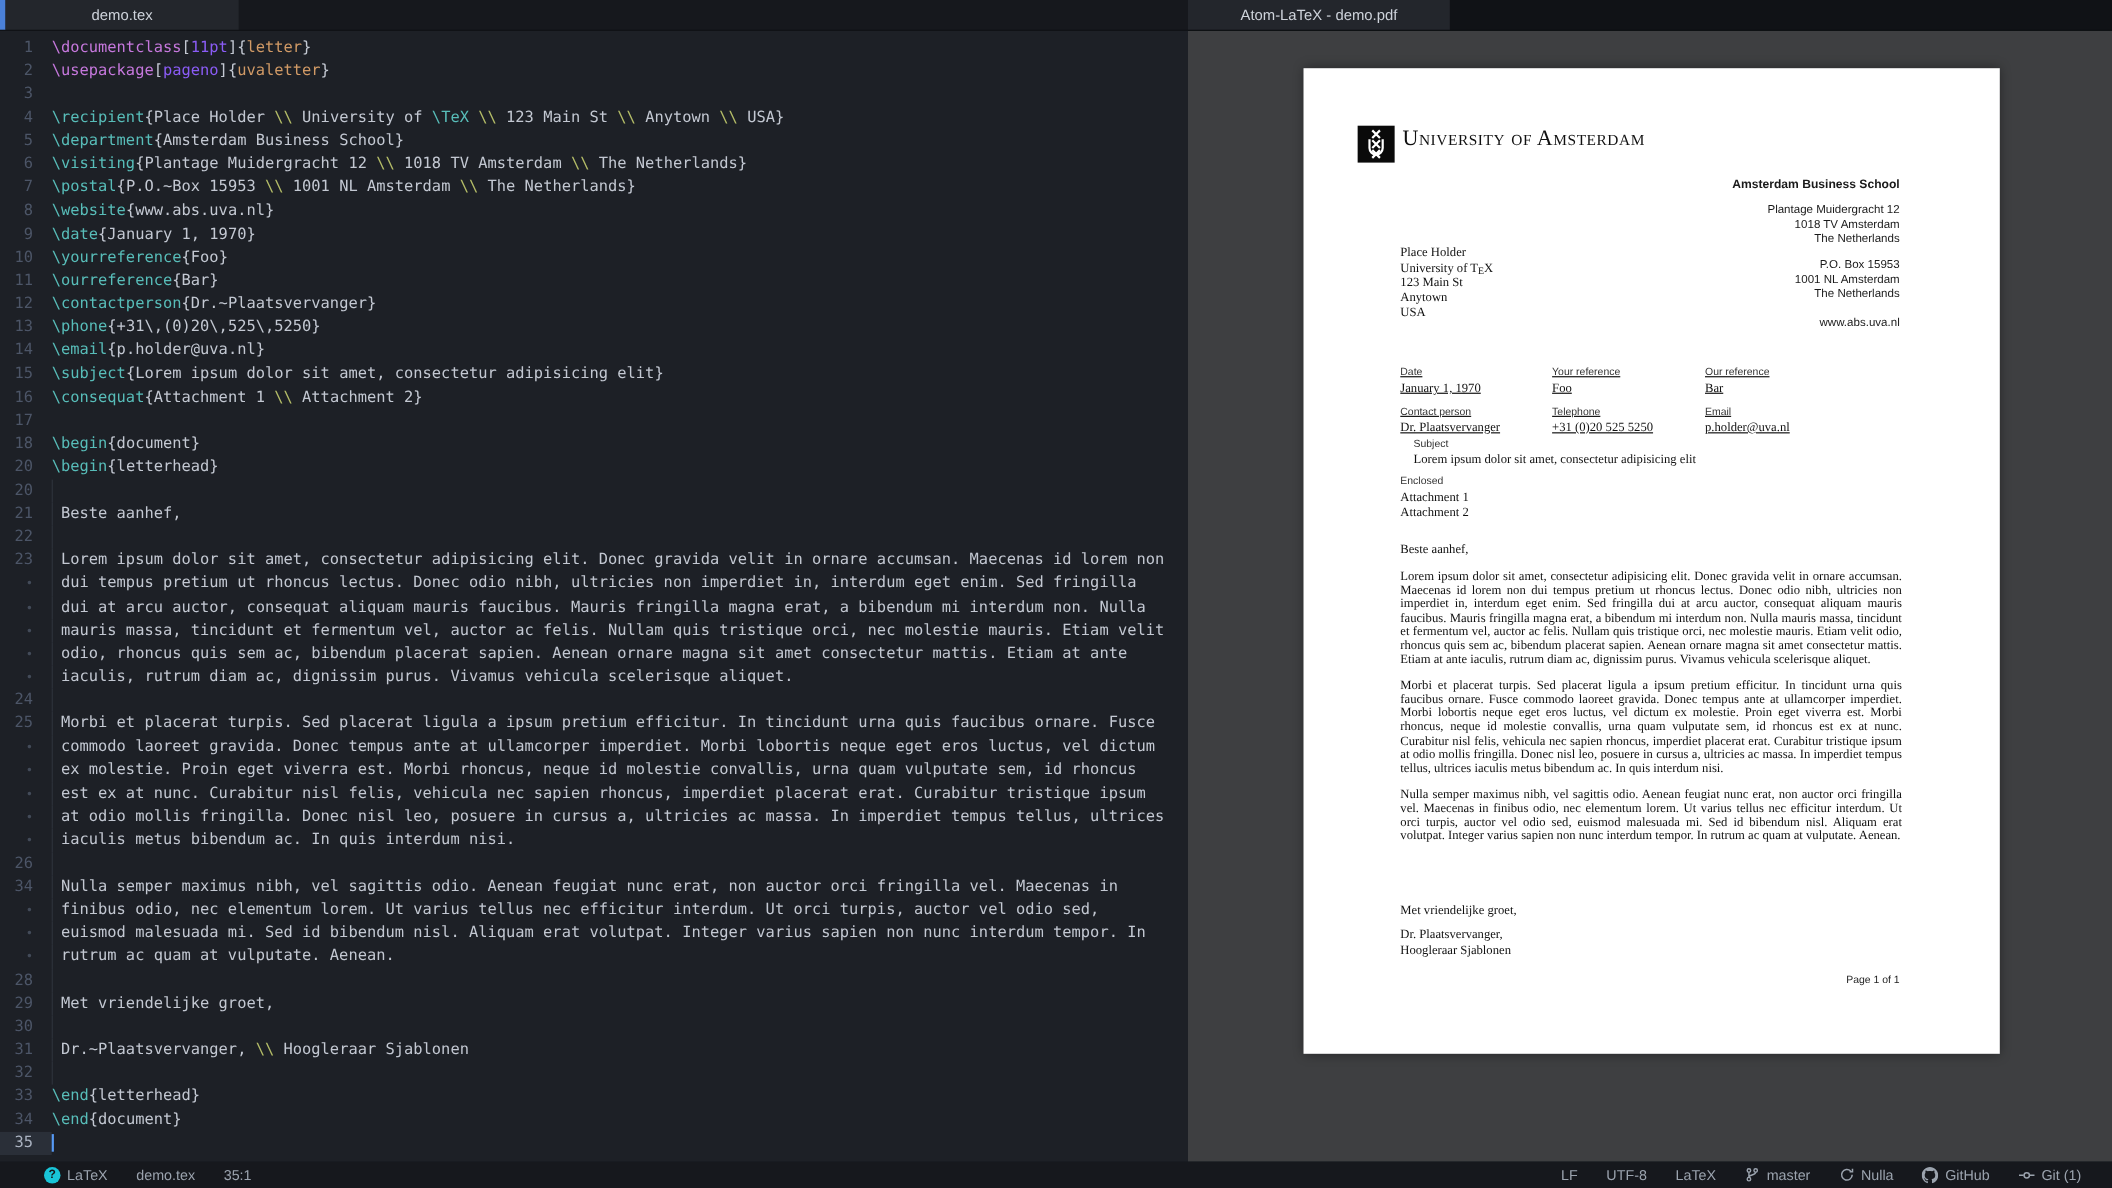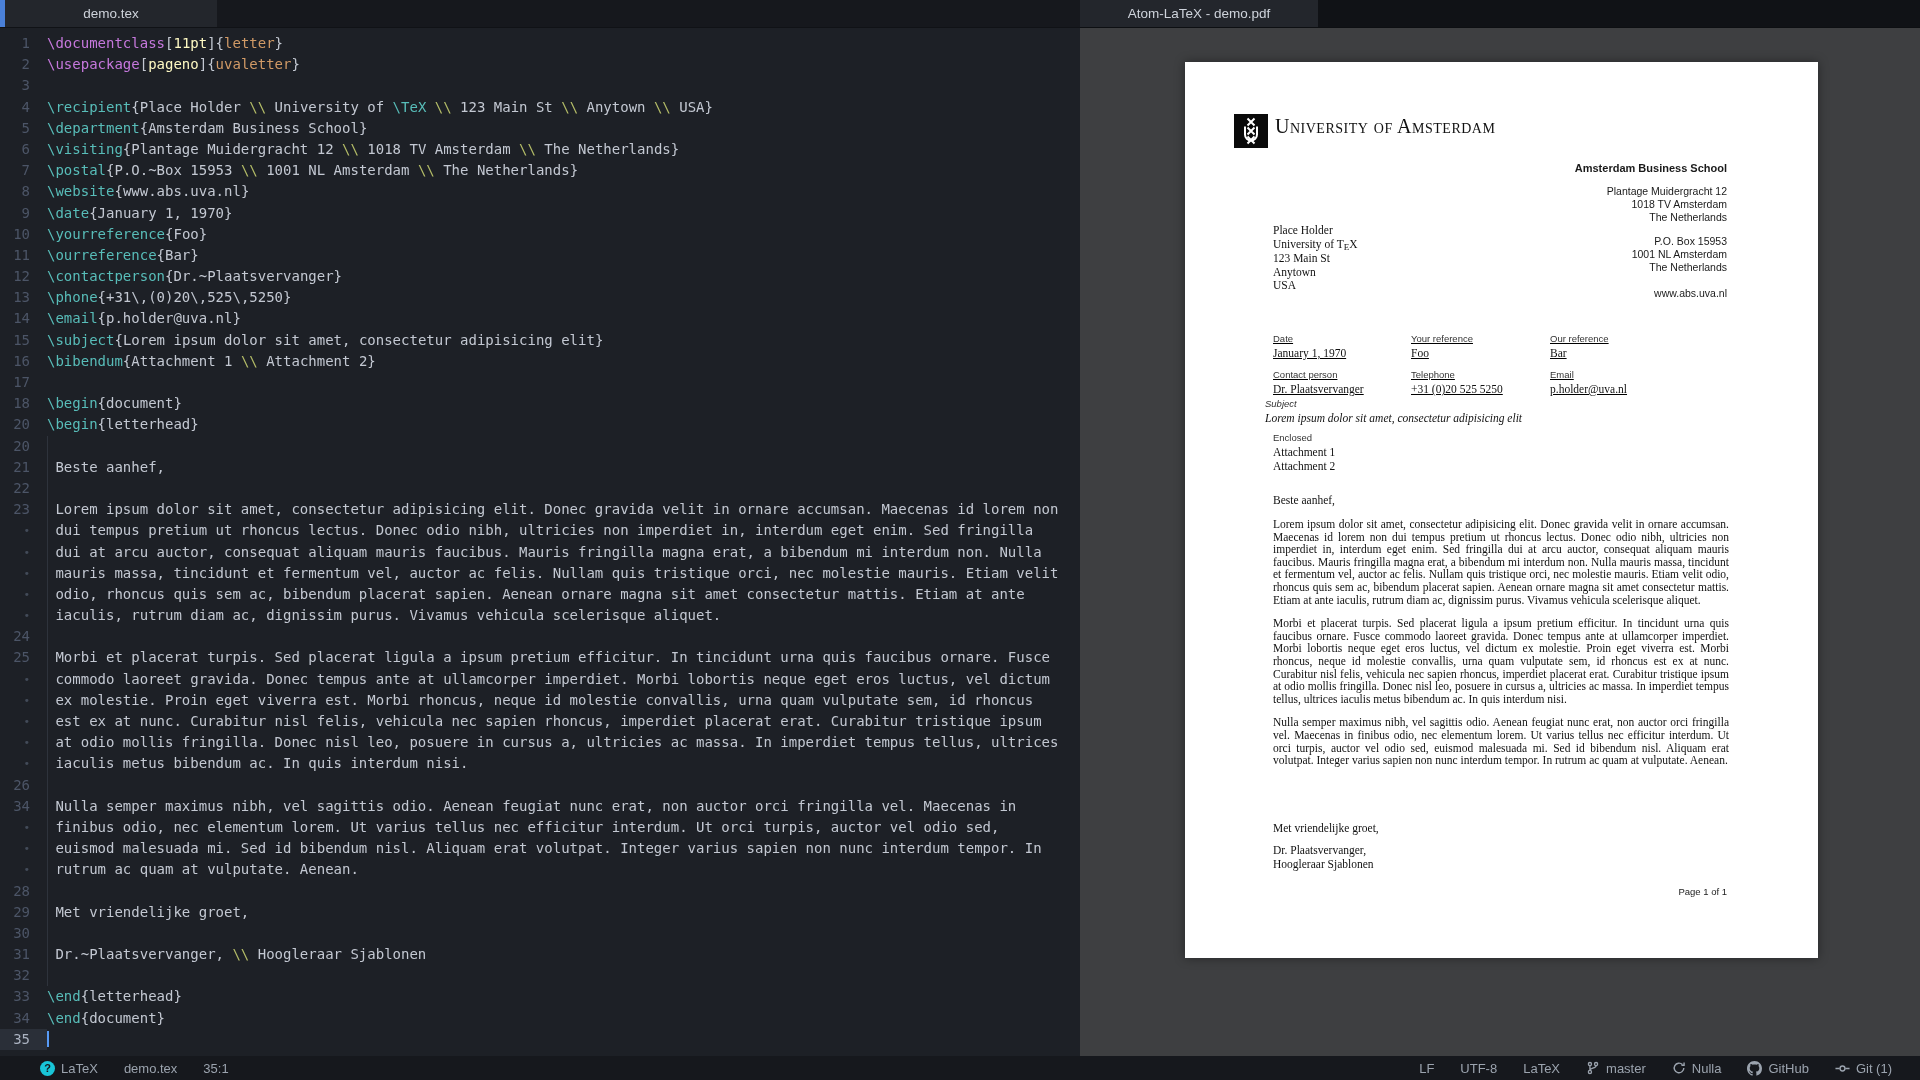"11pt" .tok-num { color: #fef9c3 -> #8b5cf6 }
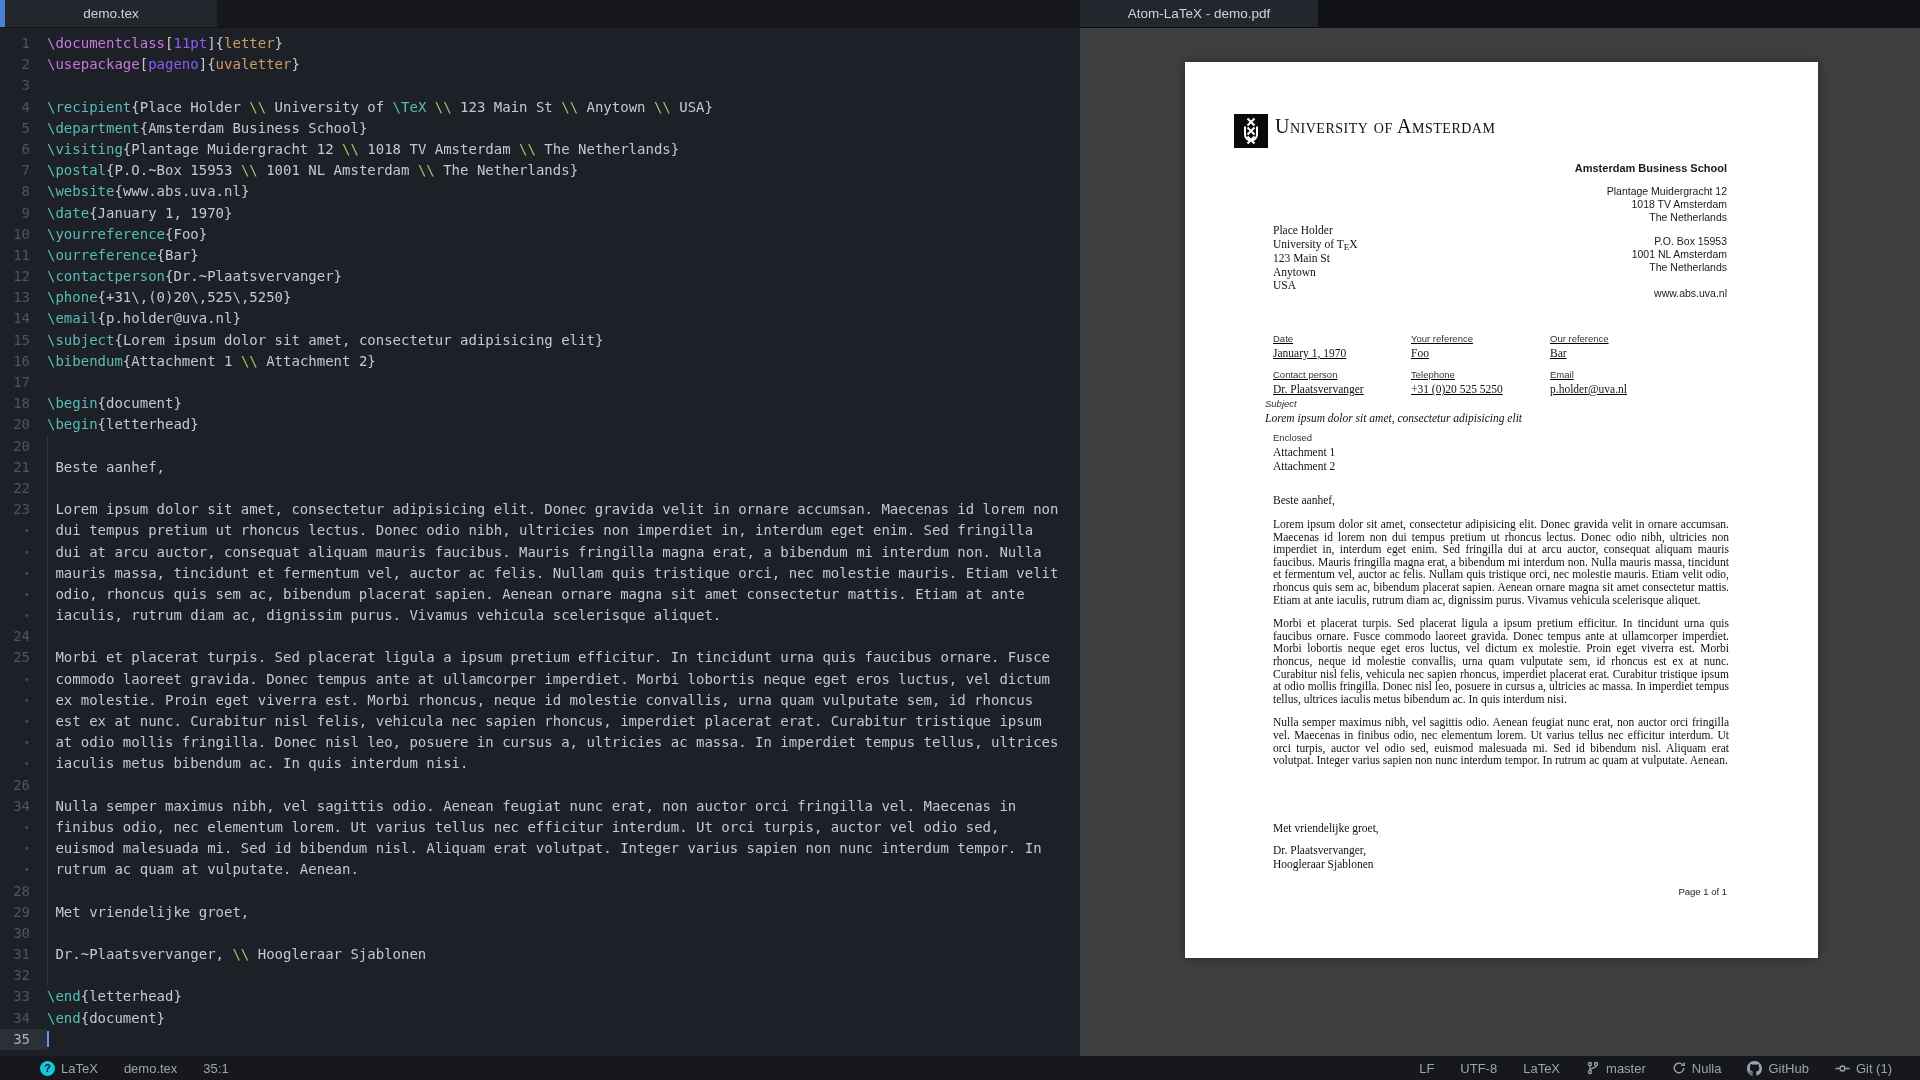"\bibendum" span.tok-c2 { text: bibendum -> consequat }
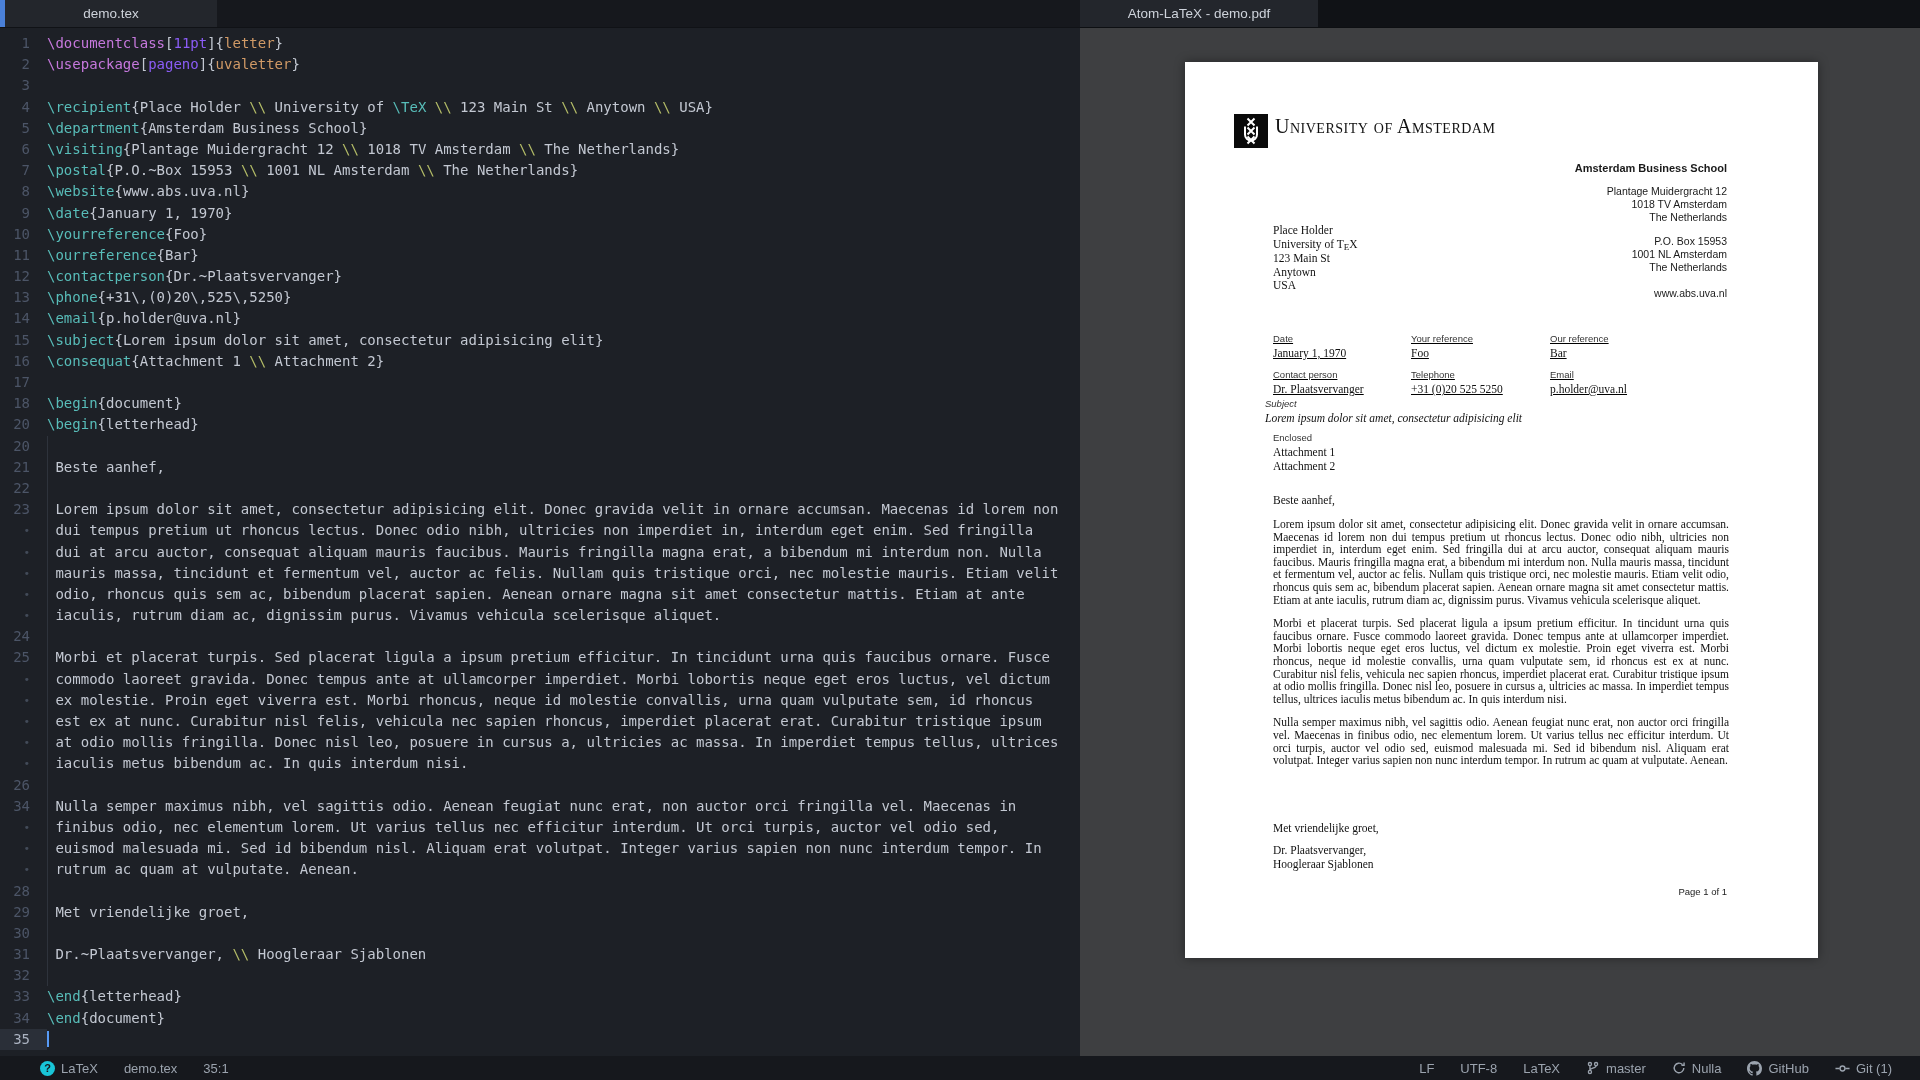"Subject" .subject-blk { font-style: italic -> none; left: 80px -> 100px }
